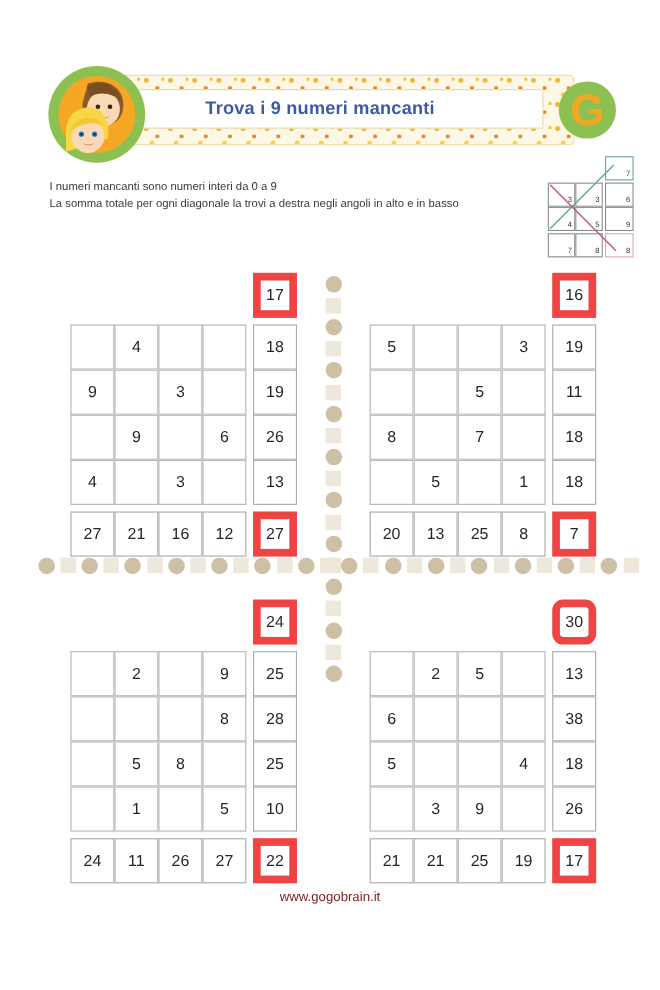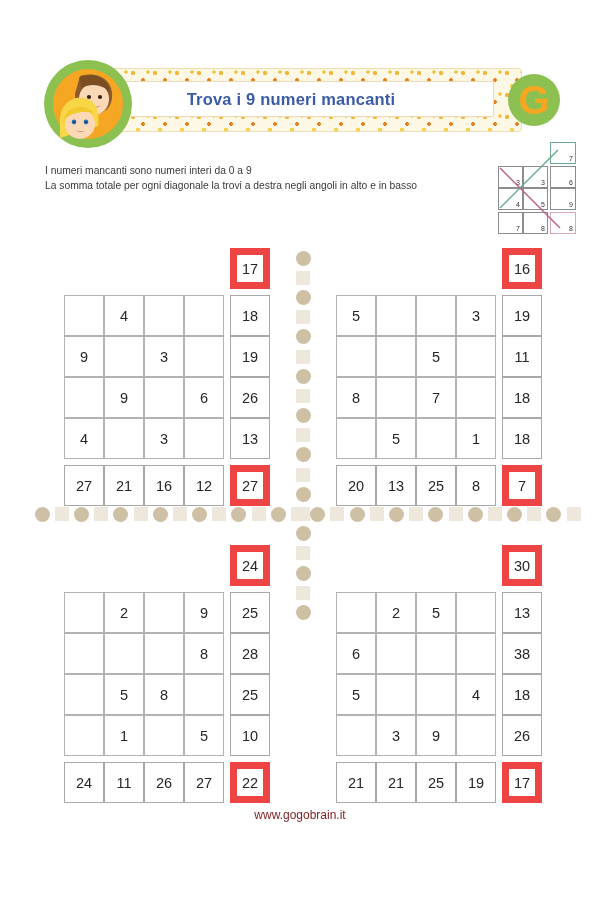"30" div.cell { border-radius: none -> 10px }
